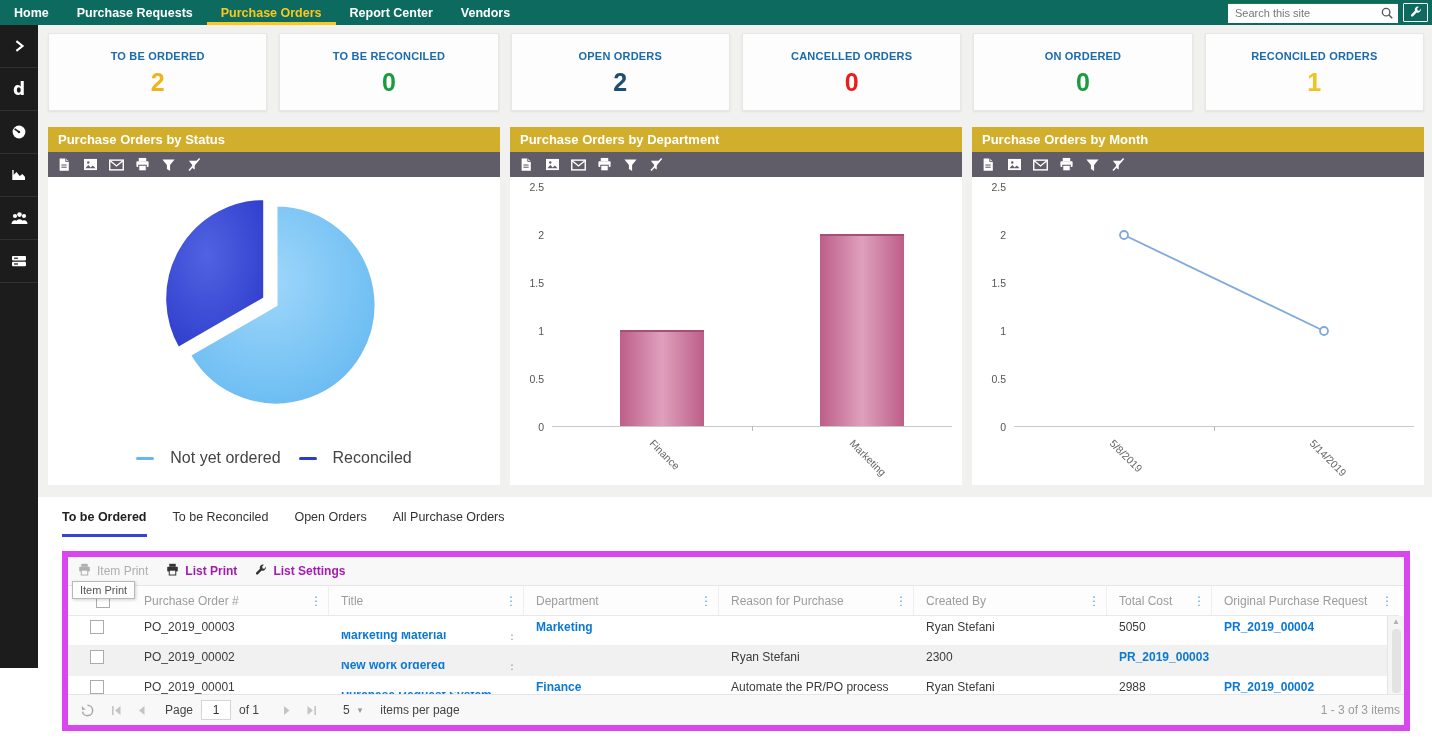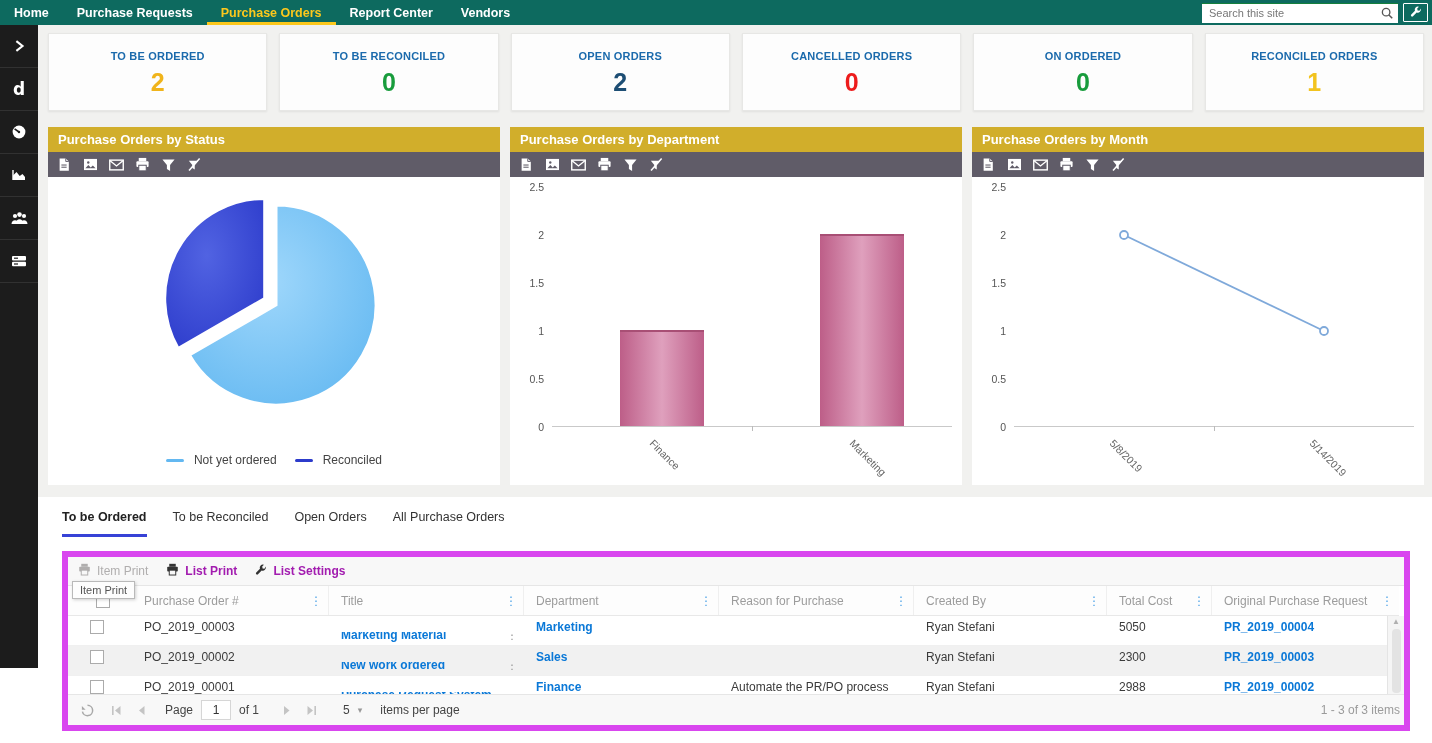"Search this site" .searchbox { width: 196px -> 170px }
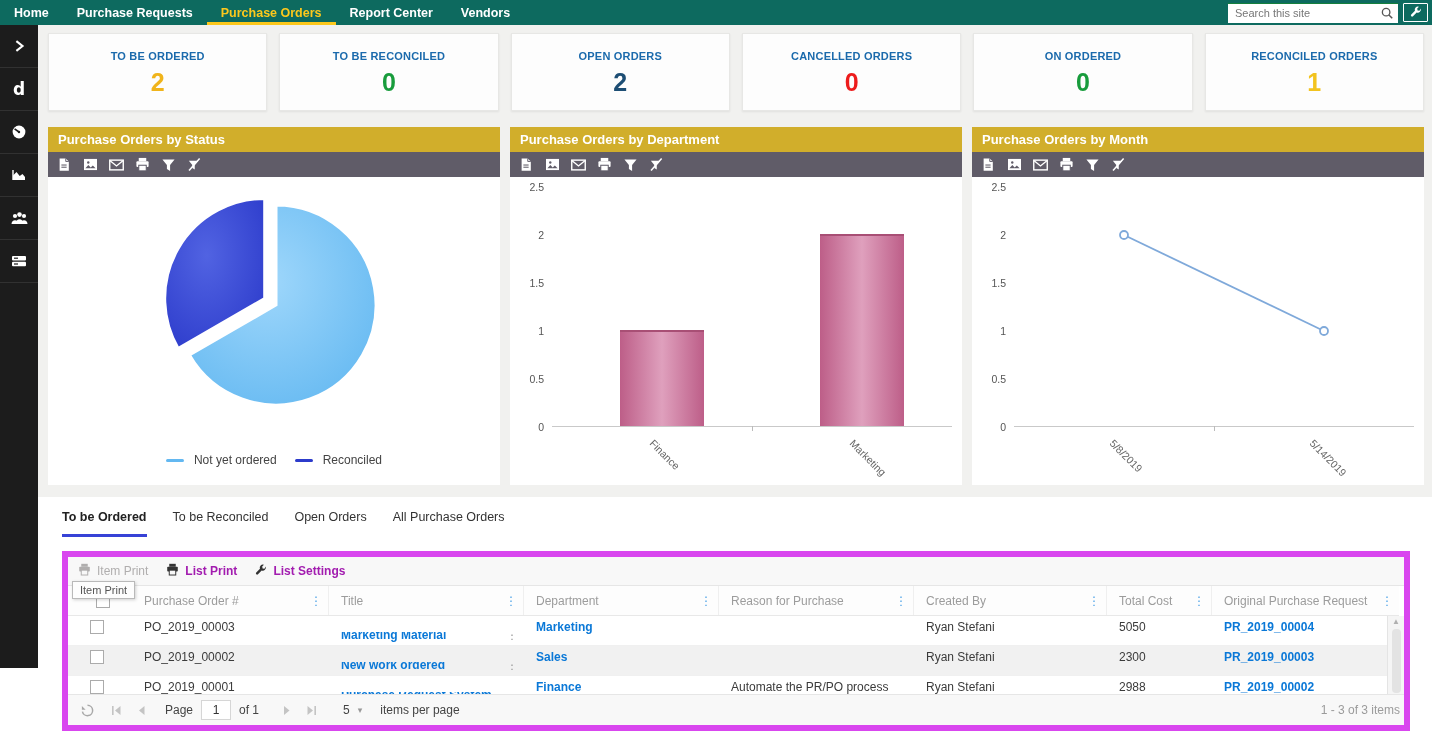"Not yet ordered" .legend-item { font-size: 12px -> 16px; gap: 10px -> 16px }
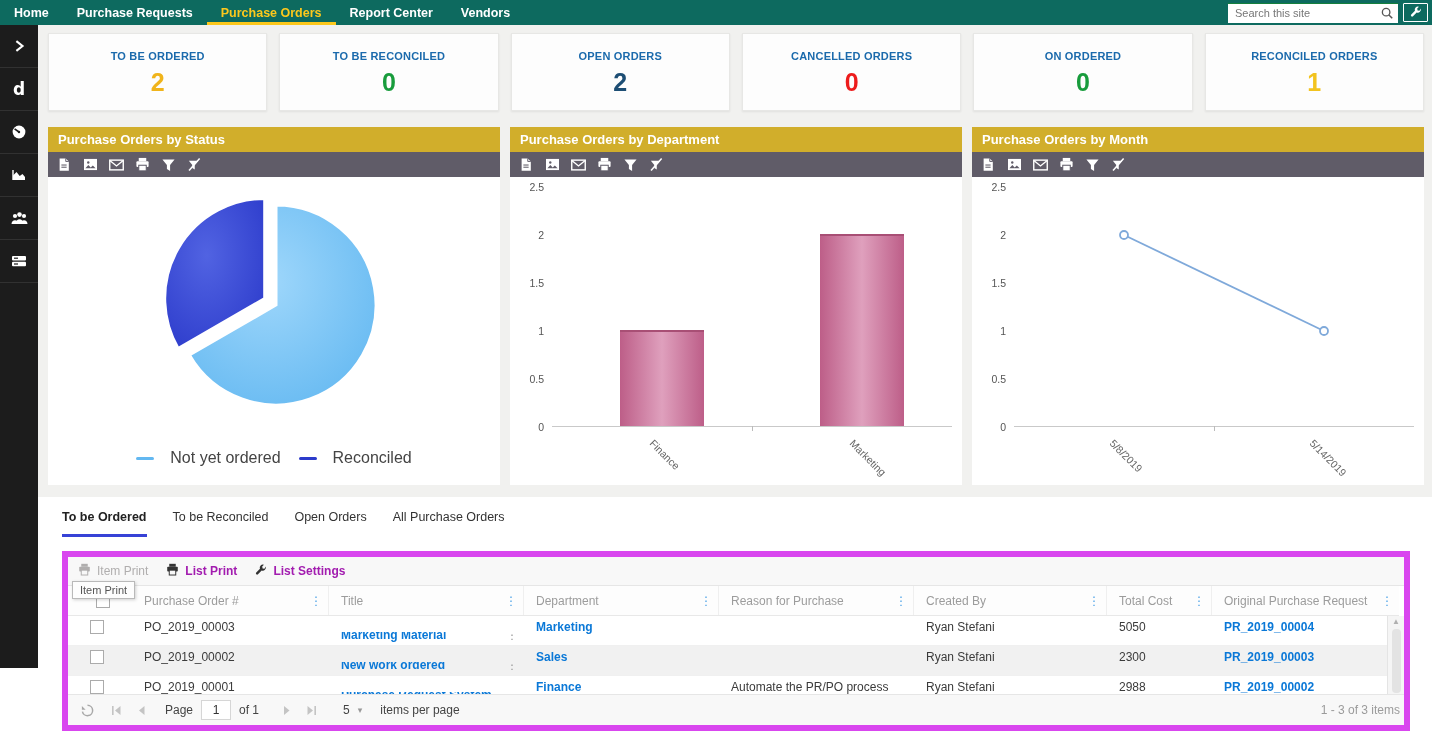"Sales" div.td { html: <div> <span>Sales</span> </div> -> none }
